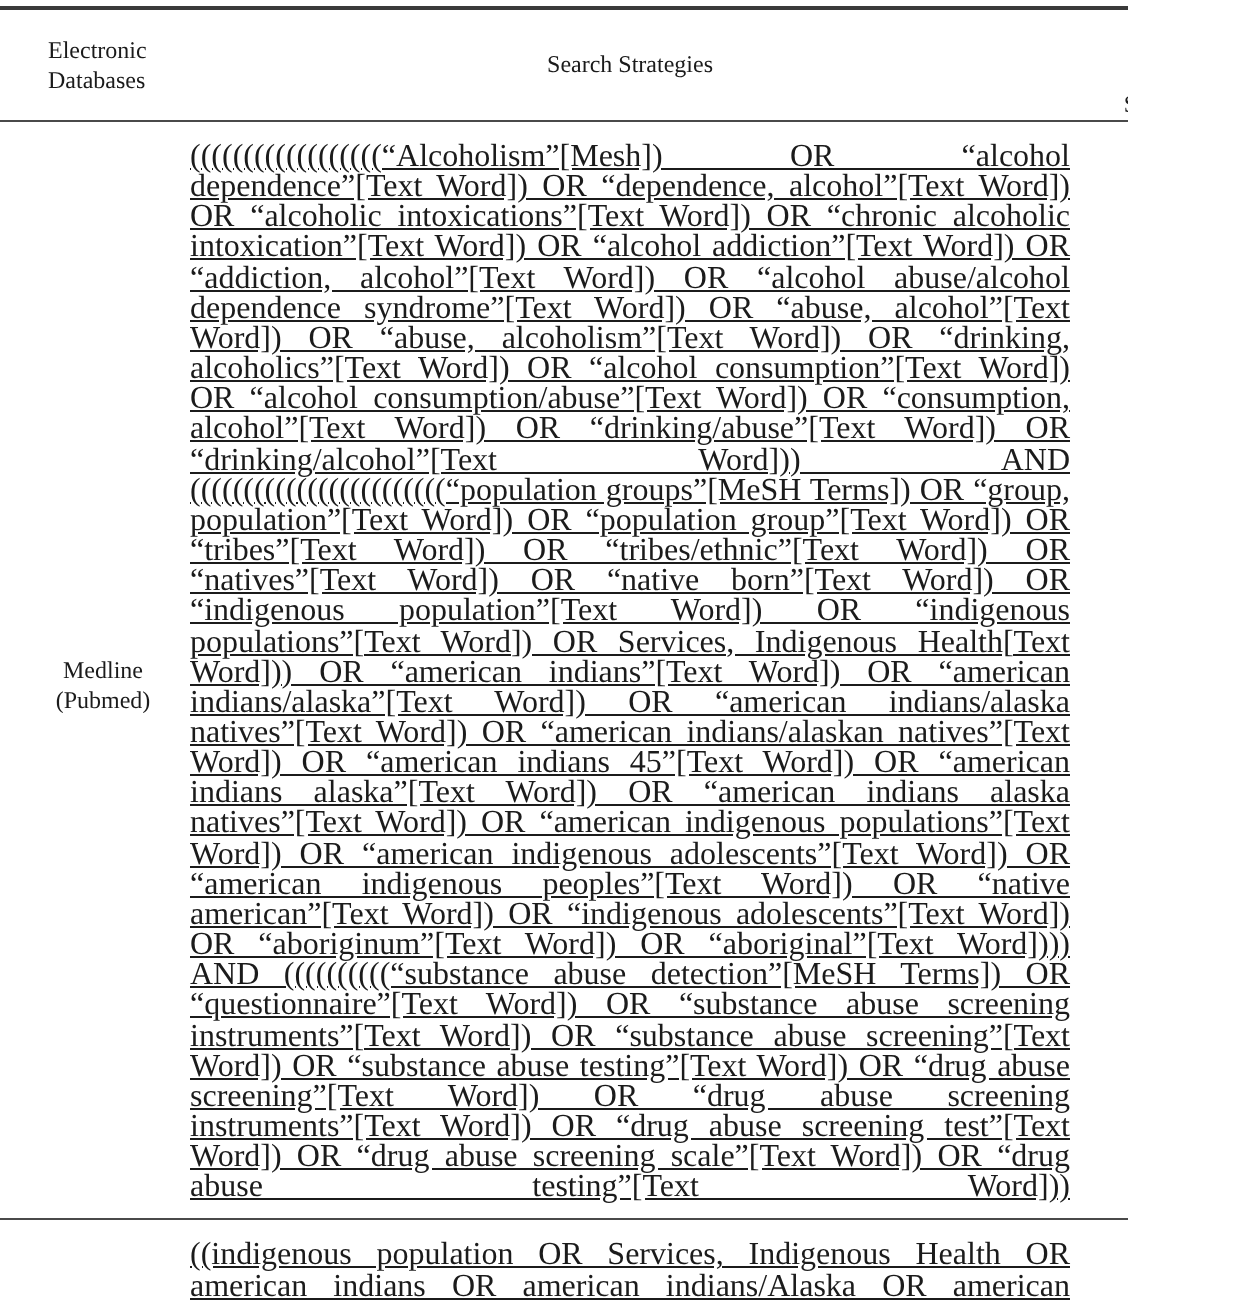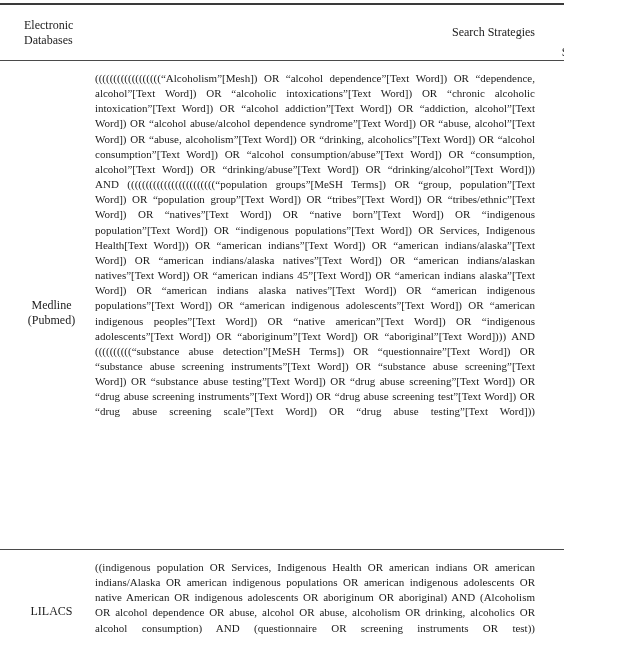"Search Strategies" .hdr-strat { text-align: right -> center }
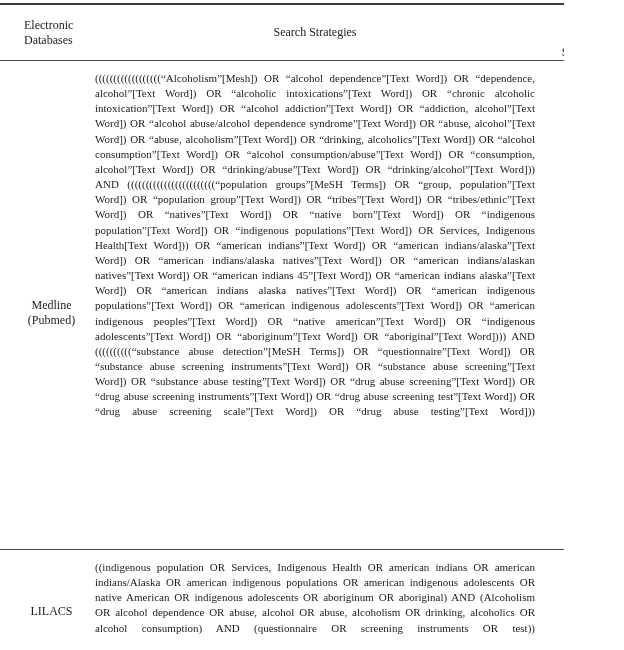"((((((((((((((((((“Alcoholism”[Mesh]) OR" .cell-strategy { font-size: 11px -> 16px; text-decoration: none -> underline }
